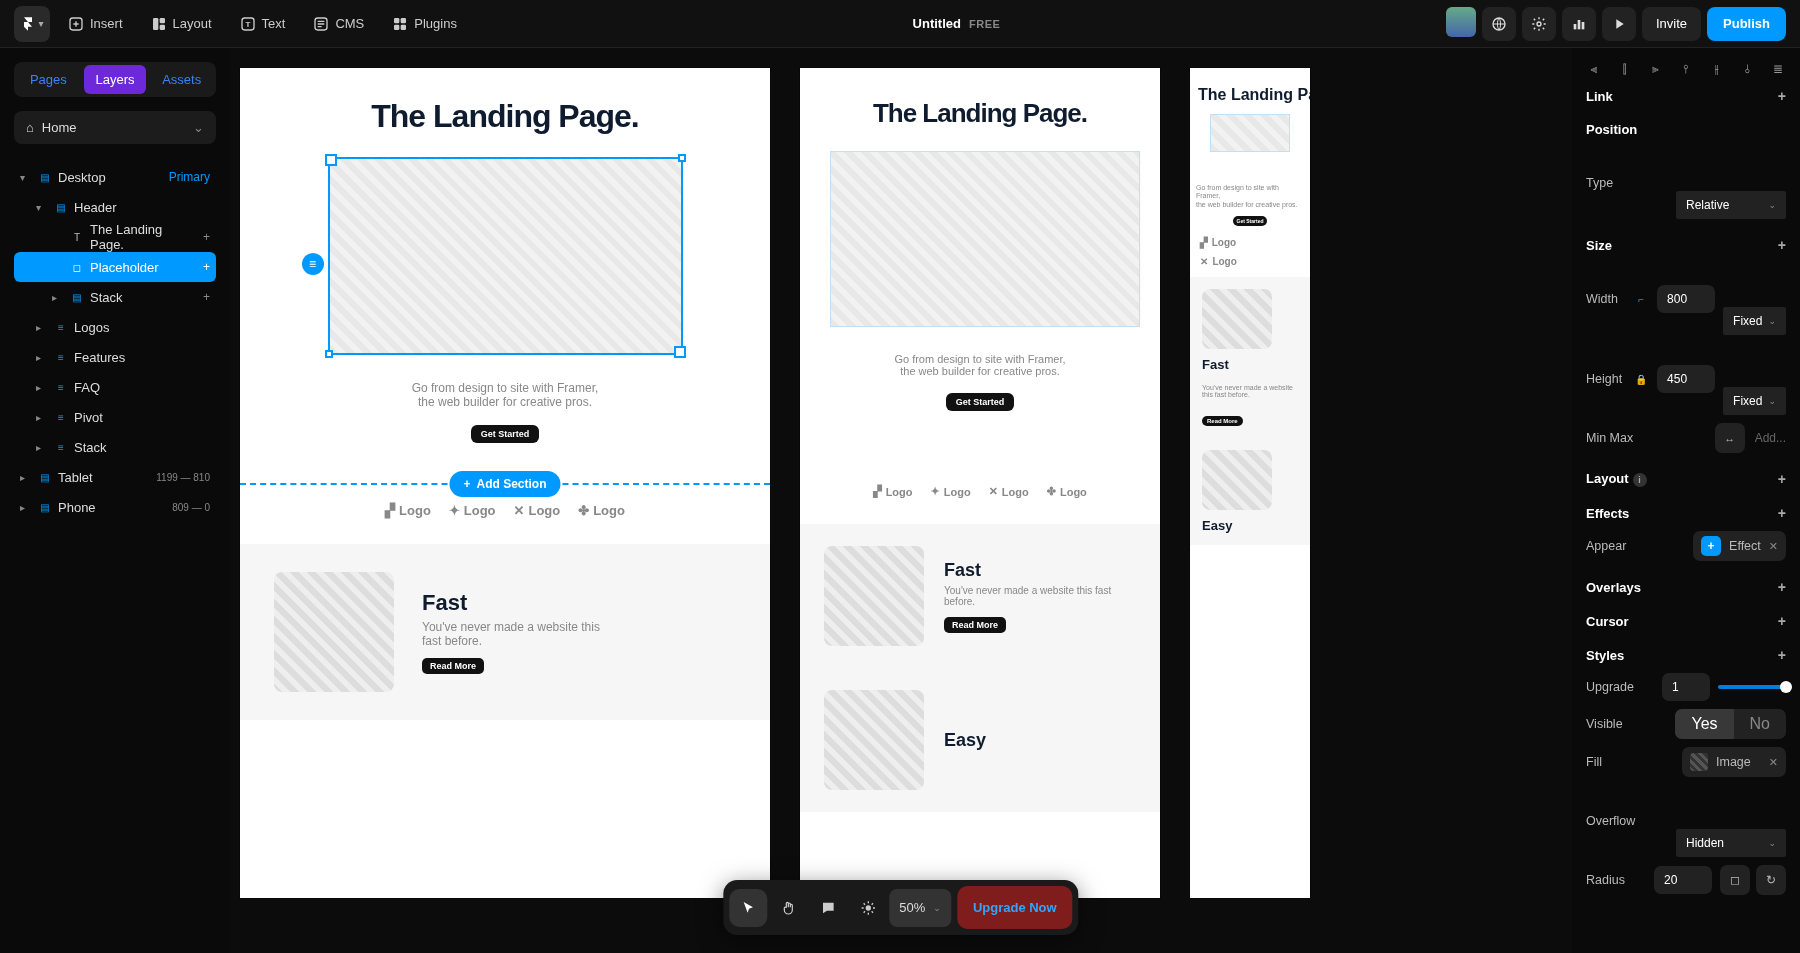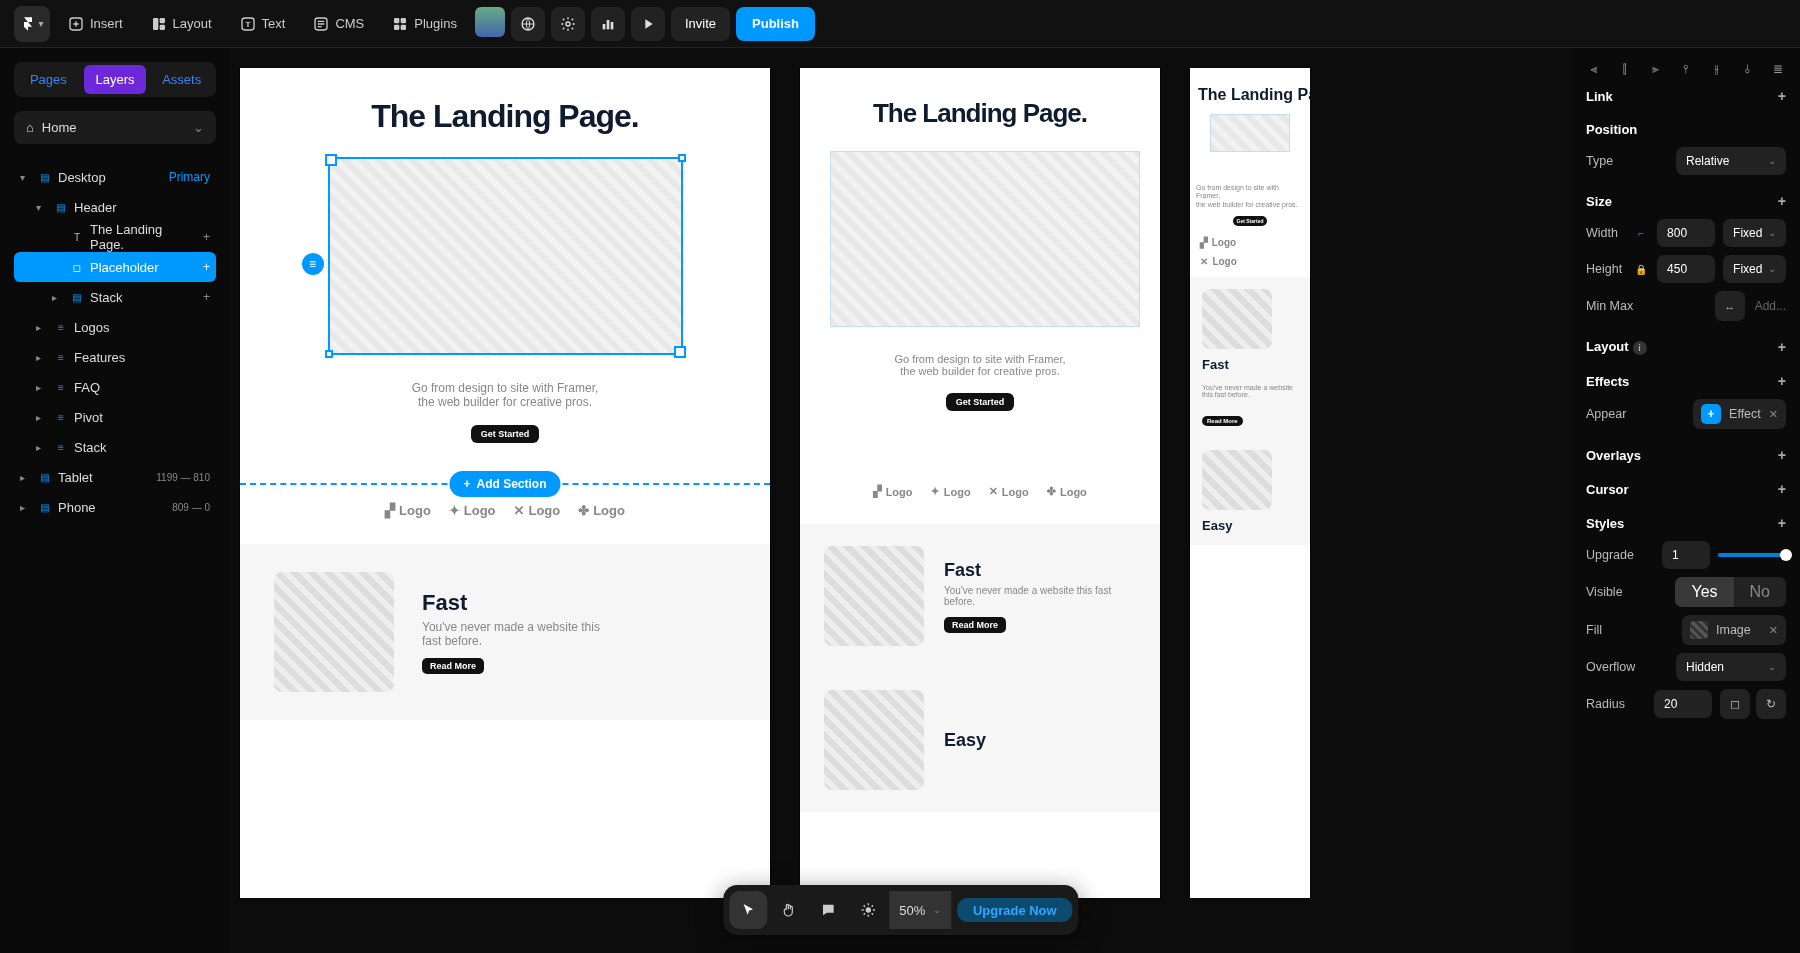"Untitled" div.center { html: none -> <div> <span>Untitled</span> <span>FREE</span> </div> }
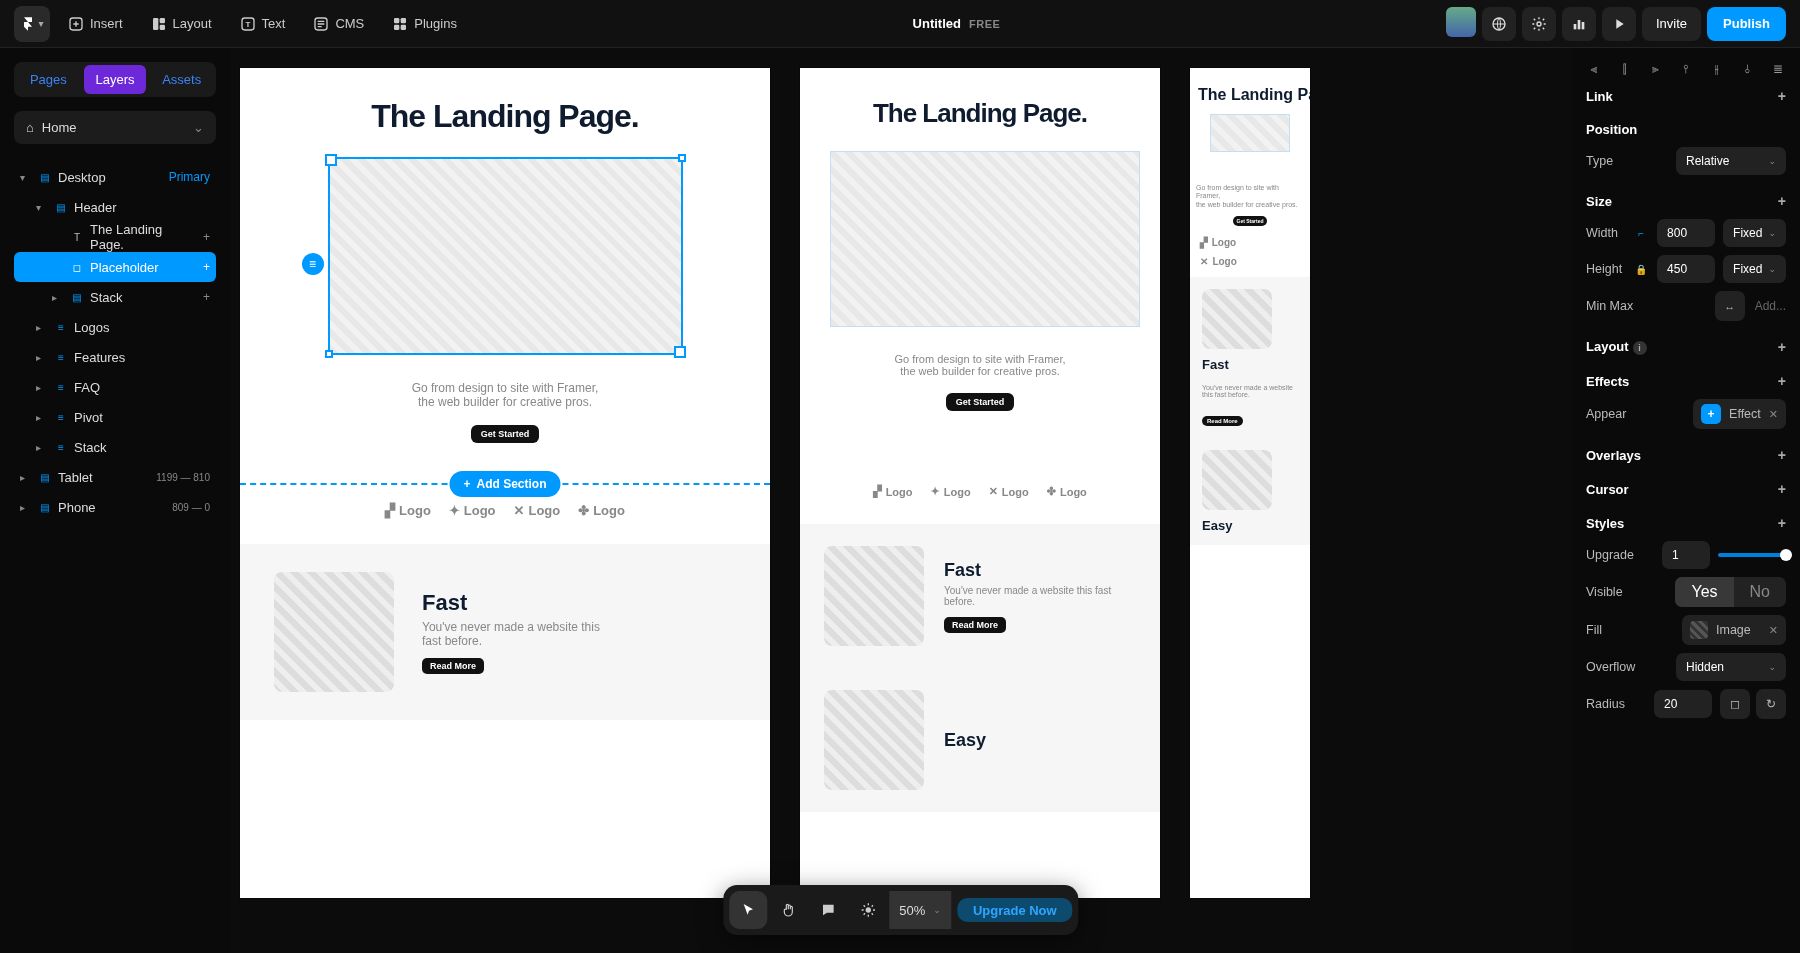"Relative" .rp-select { border-radius: 7px -> 2px; margin-top: none -> 44px }
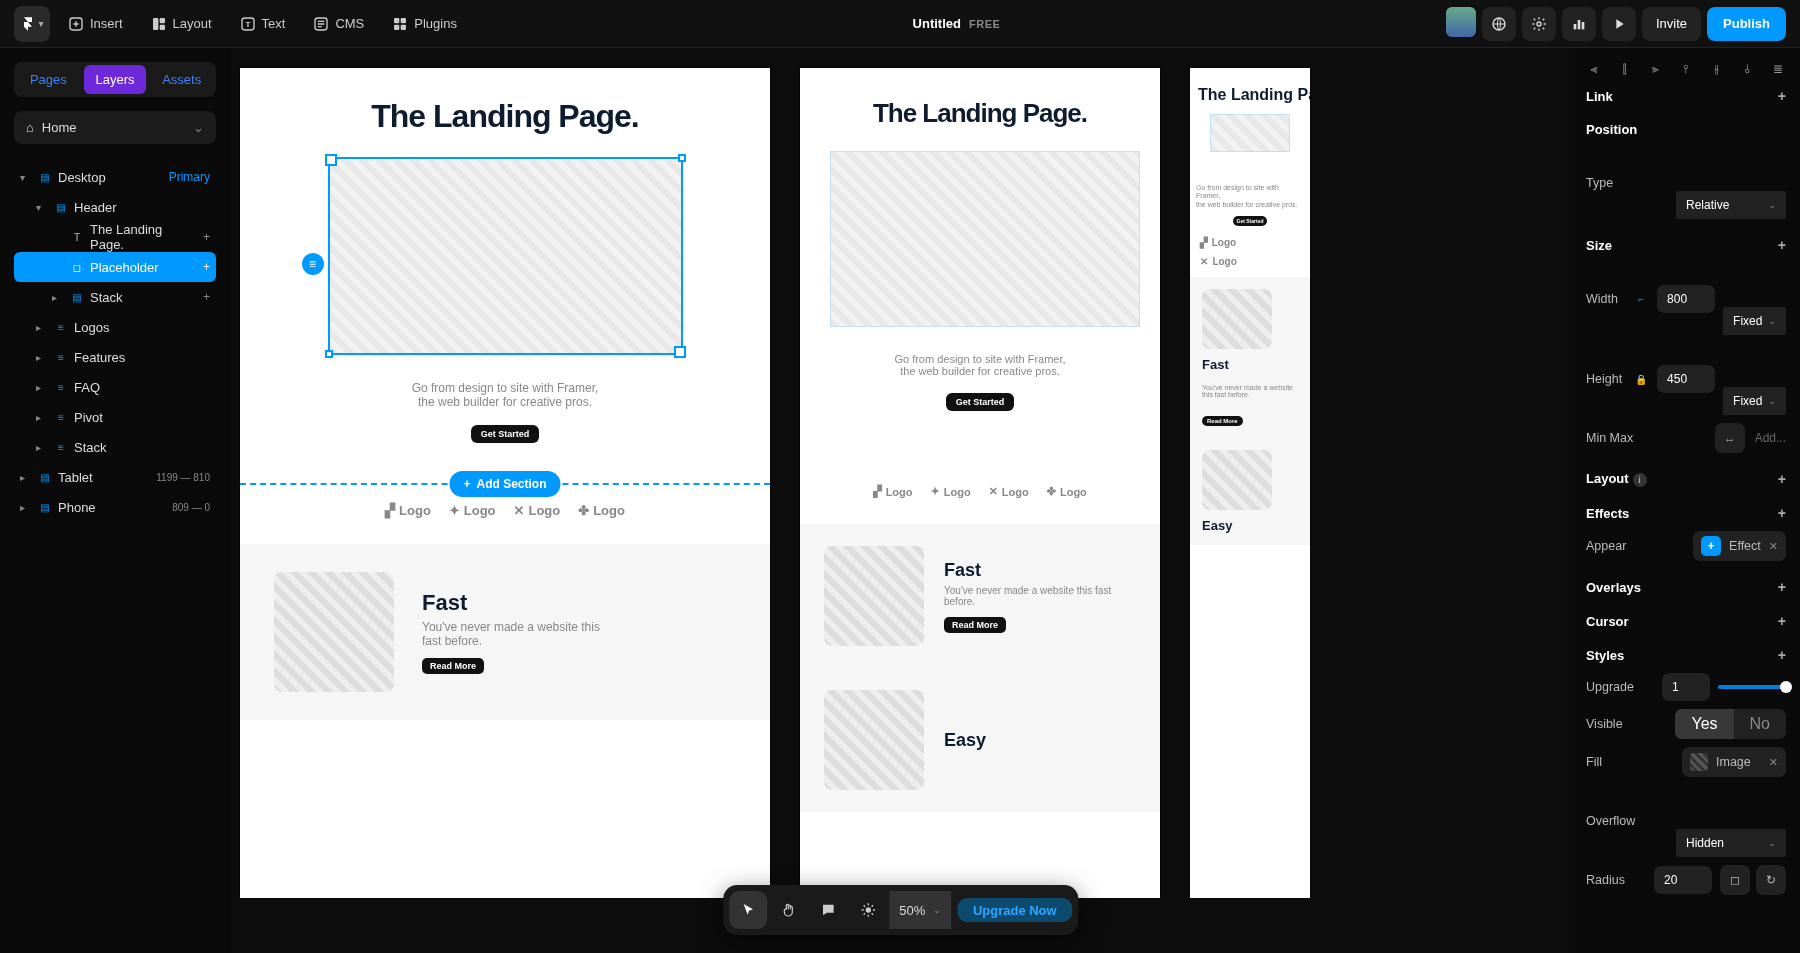"50%" .floatbar .zoom { border-radius: 0 -> 8px }
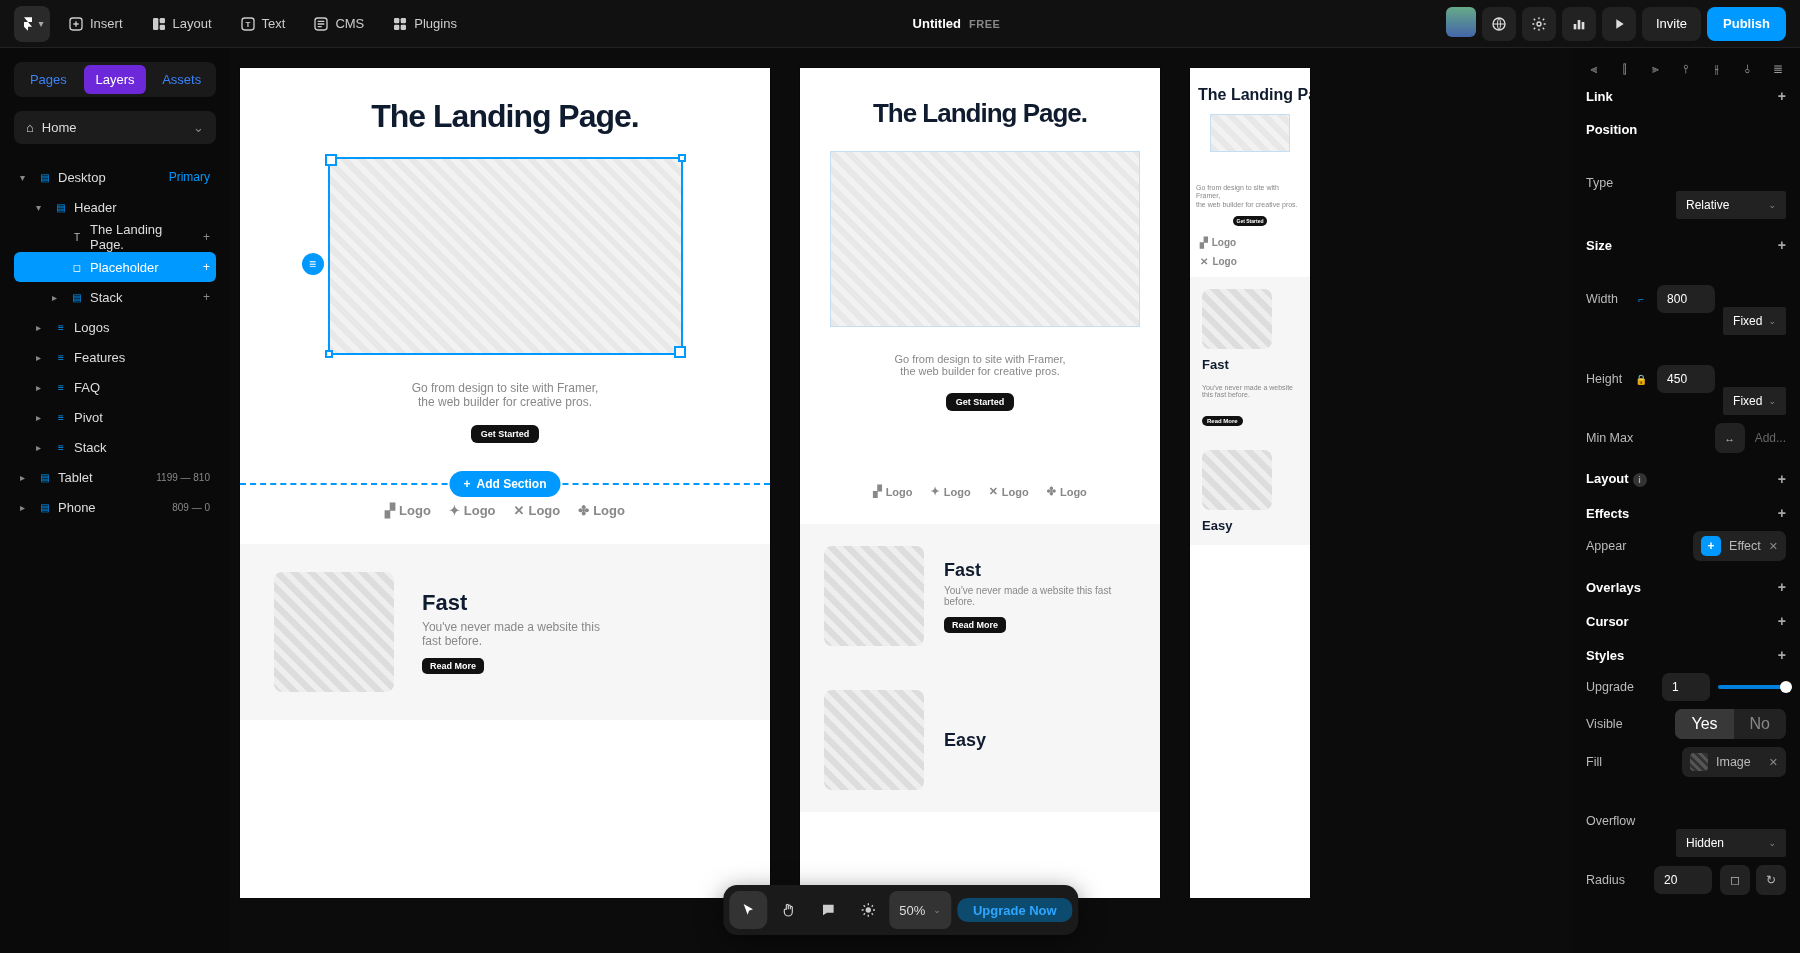"Upgrade Now" .floatbar .upgrade { background: #0c4a6e -> #7f1d1d; height: 24px -> 43px }
